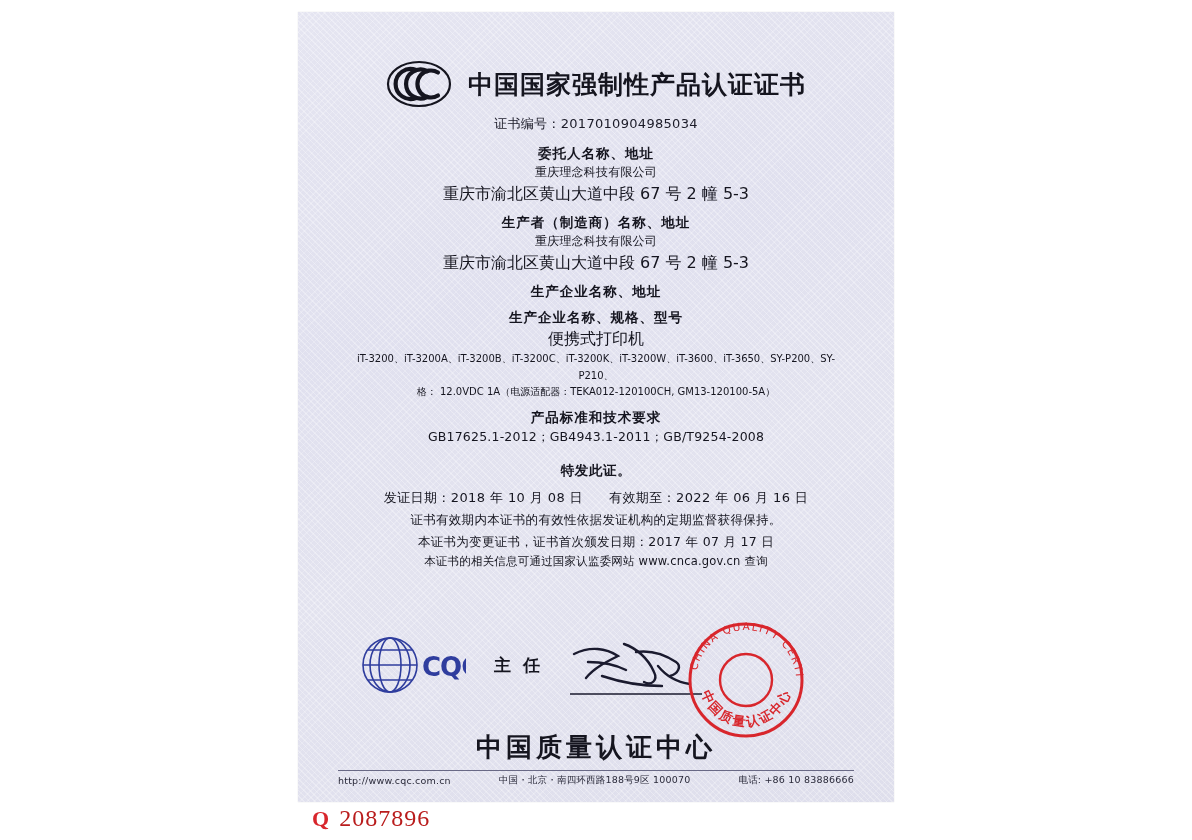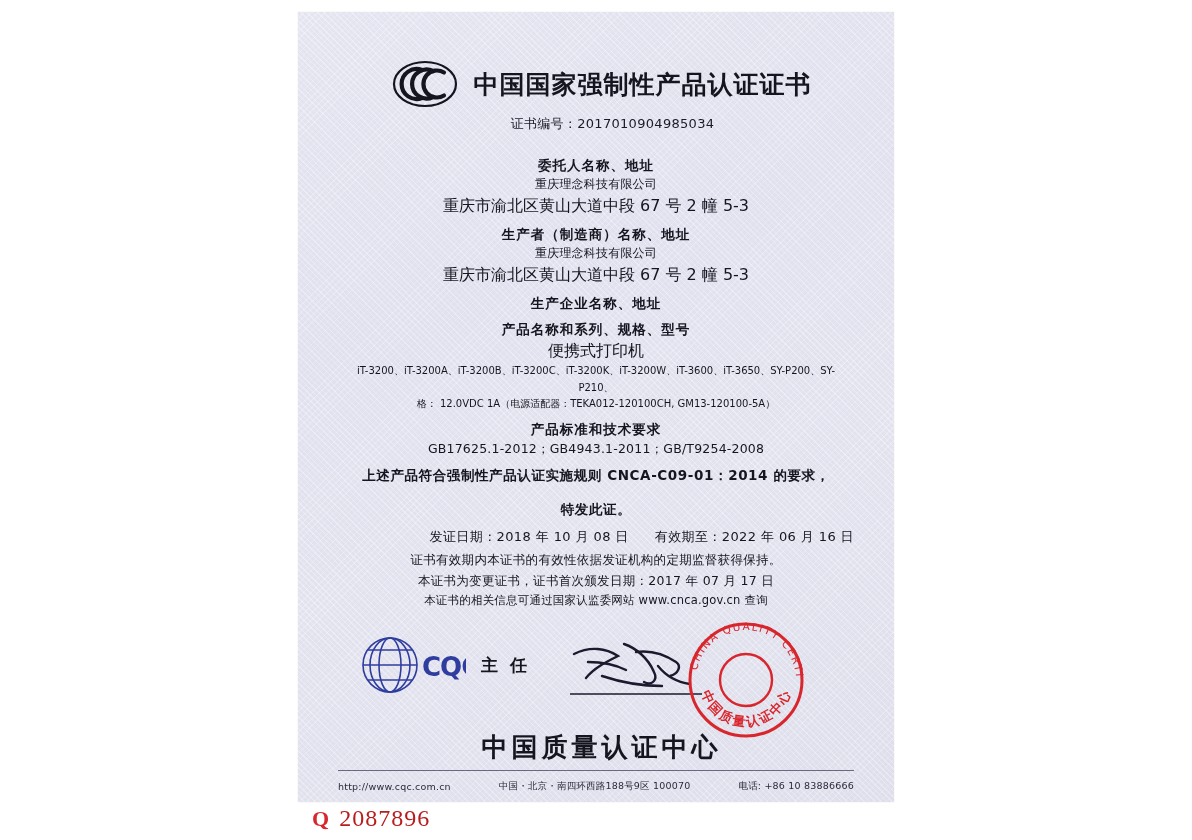"中国国家强制性产品认证证书" .cert-inner { padding-left: 11px -> none }
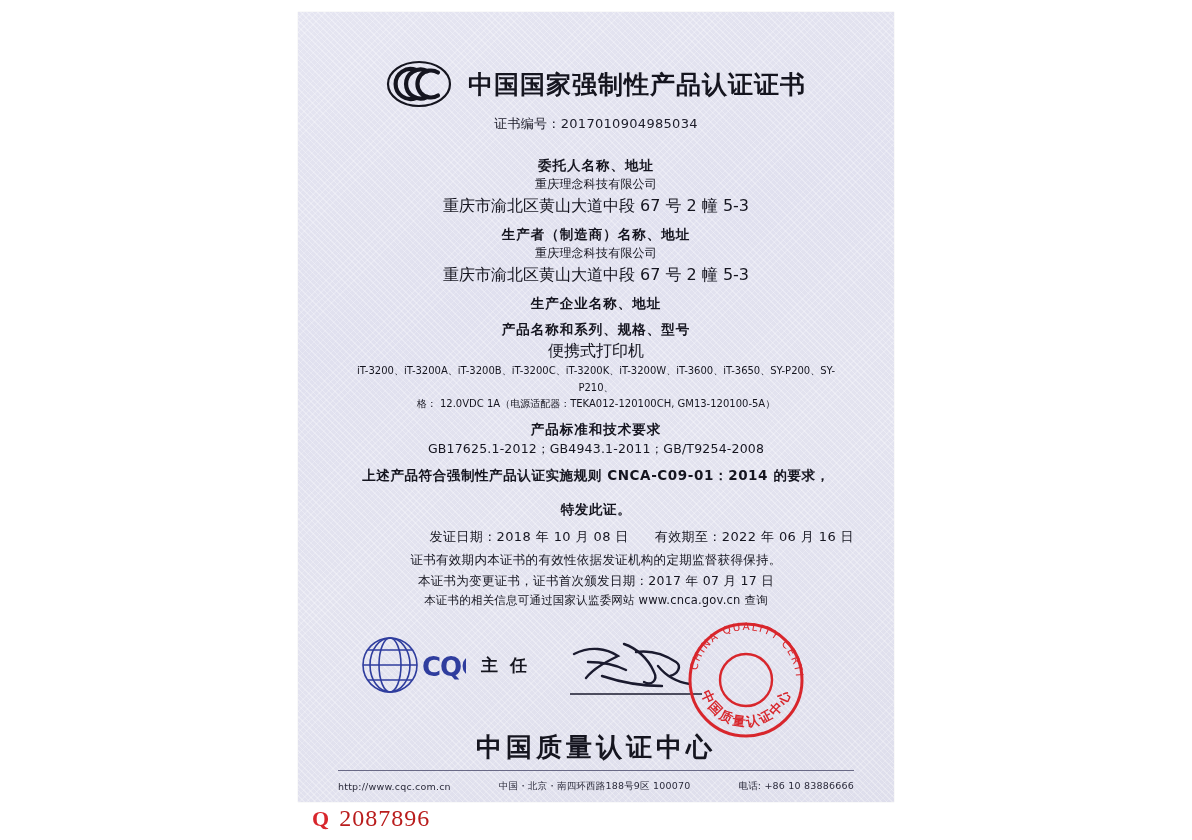"委托人名称、地址" .field-label.first { margin-top: 12px -> 0 }
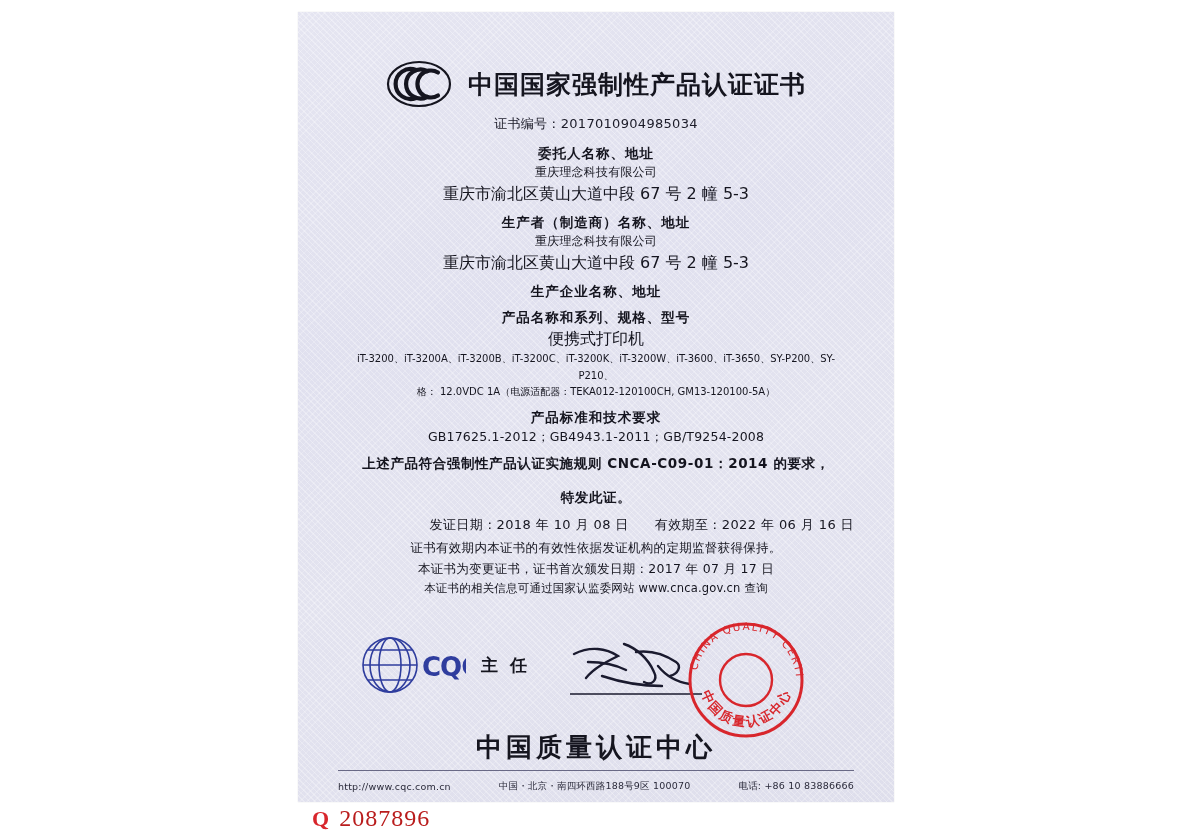"产品名称和系列、规格、型号" div.field-label { text: 产品名称和系列 -> 生产企业名称 }
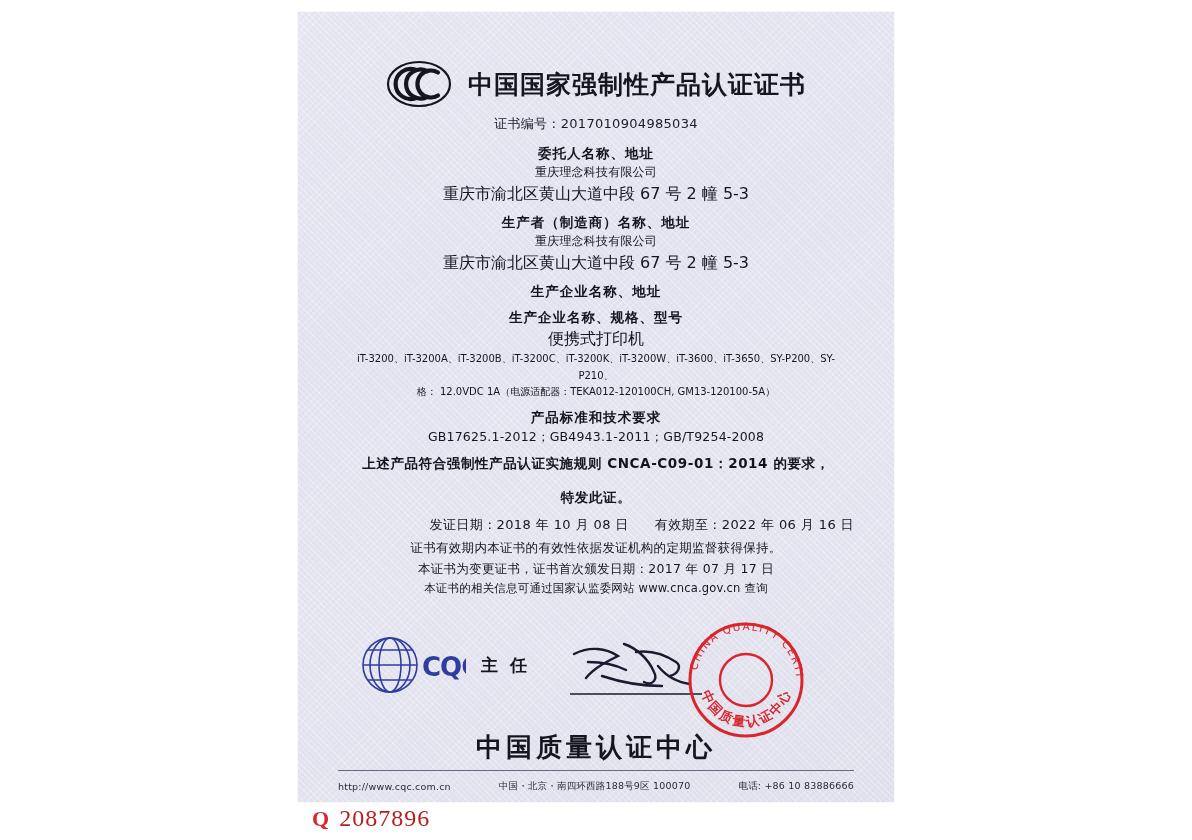"上述产品符合强制性产品认证实施规则 CNCA-C09-01：2014 的要求，" div.statement { html: <div>上述产品符合强制性产品认证实施规则 CNCA-C09-01：2014 的要求，</div> -> none }
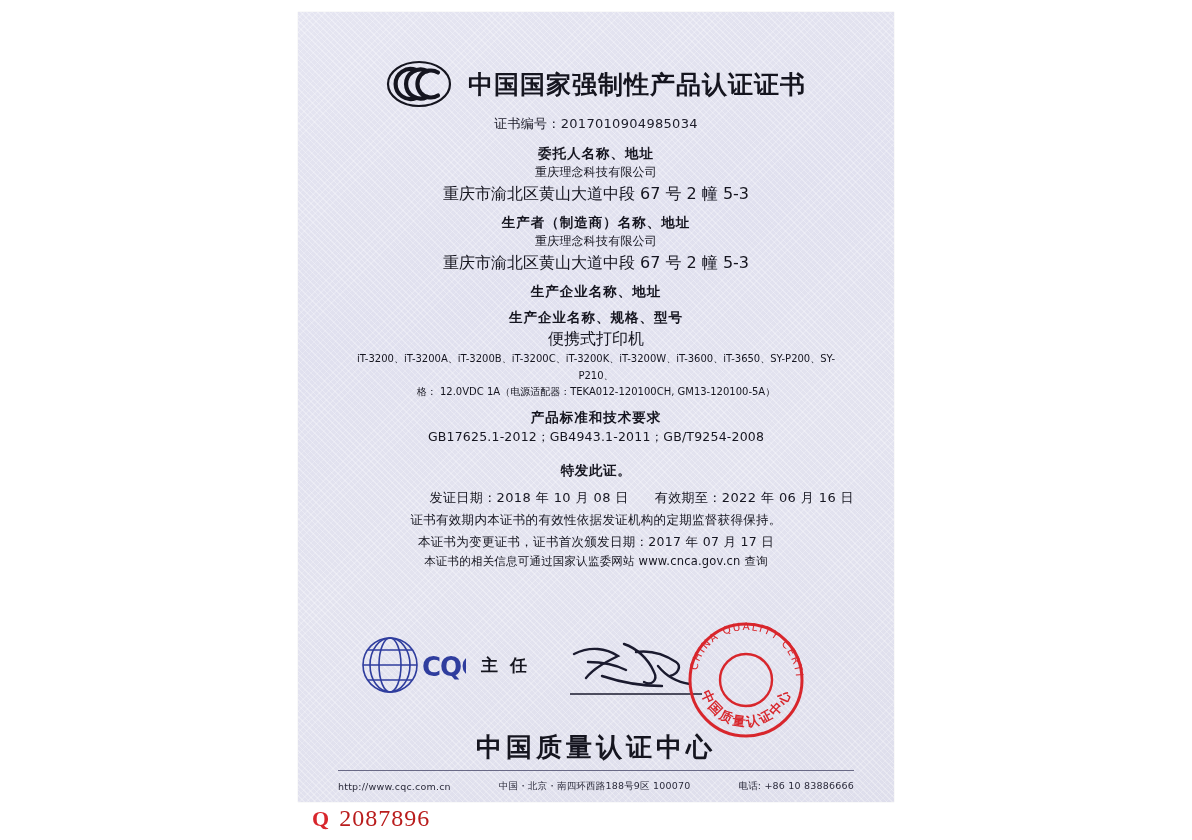"发证日期：2018 年 10 月 08" .dates { text-align: right -> none }
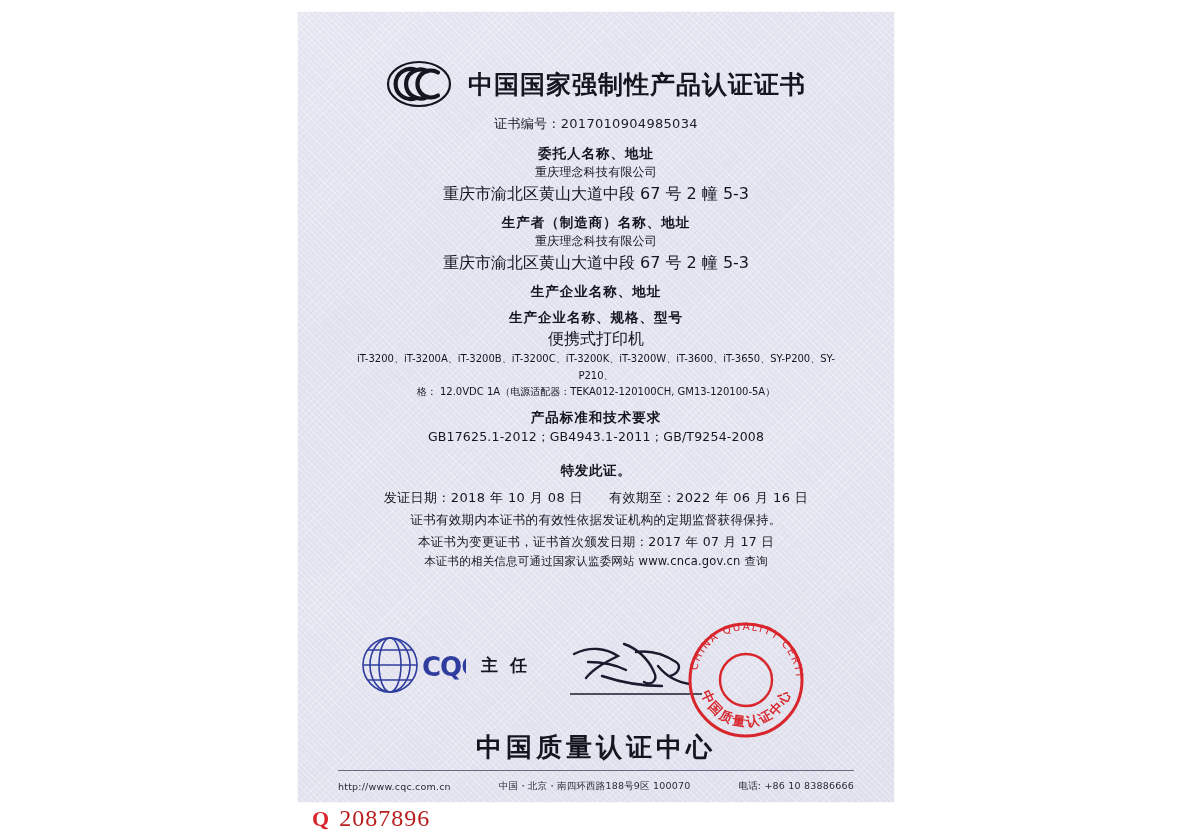"主 任" .chairman { left: 183px -> 196px }
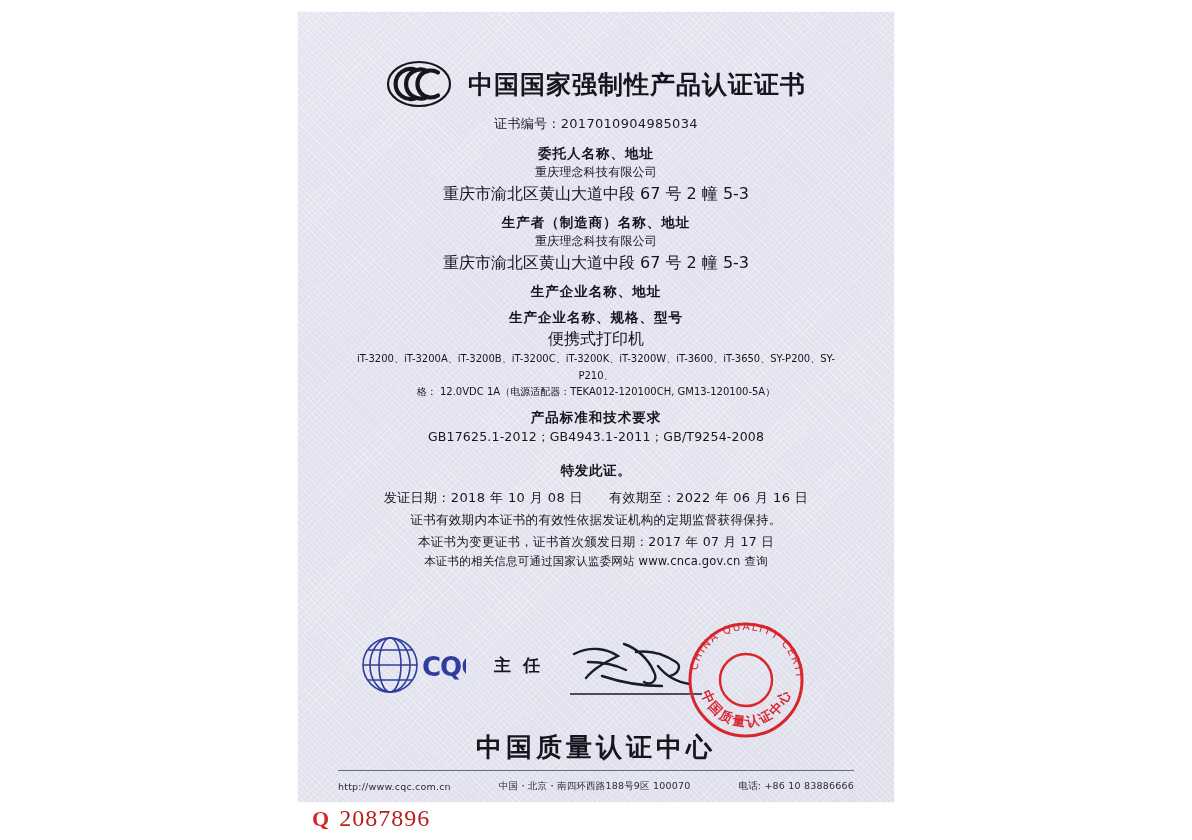"http://www.cqc.com.cn" .footer { top: 168px -> 162px }
